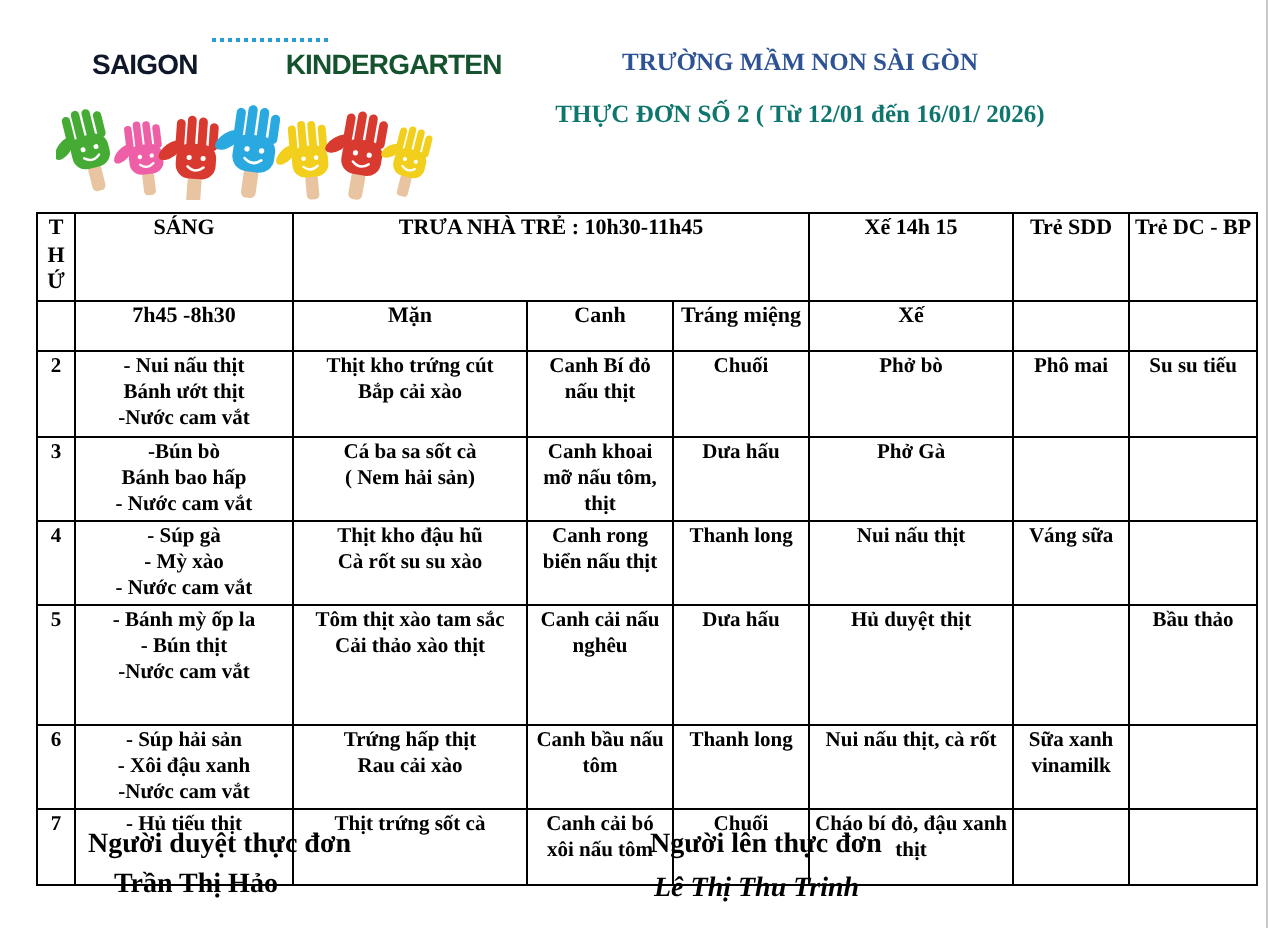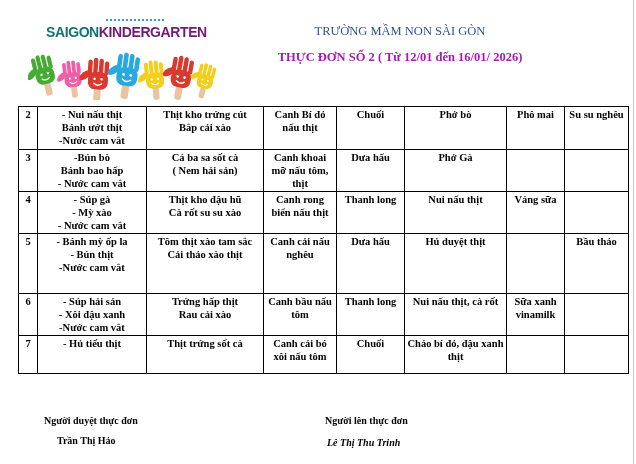"SAIGON" .logo-saigon { color: #0f766e -> #0f172a }
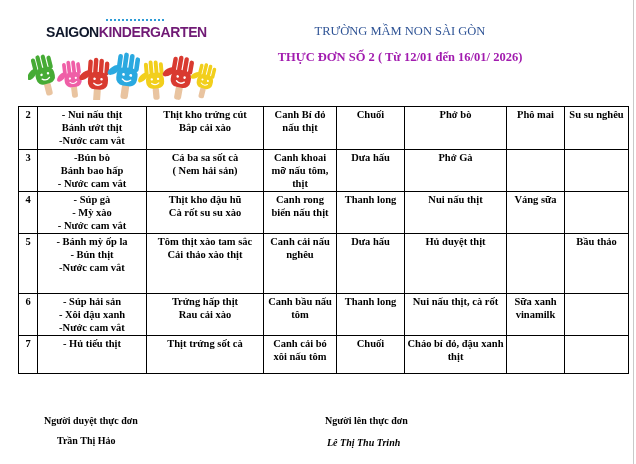"KINDERGARTEN" .logo-kind { color: #701a75 -> #14532d; padding-left: none -> 44px }
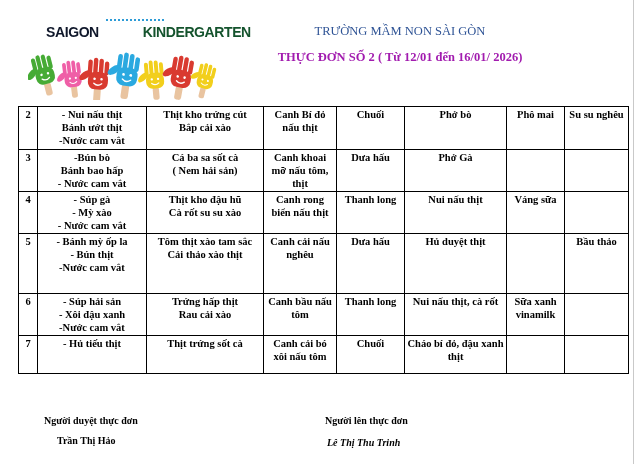"TRƯỜNG MẦM NON SÀI GÒN" .school-name { font-weight: normal -> bold }
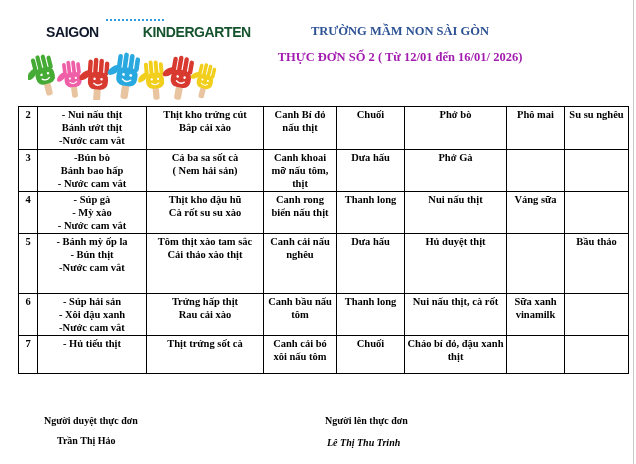"THỰC ĐƠN SỐ 2 (" .menu-title { color: #a21caf -> #0f766e }
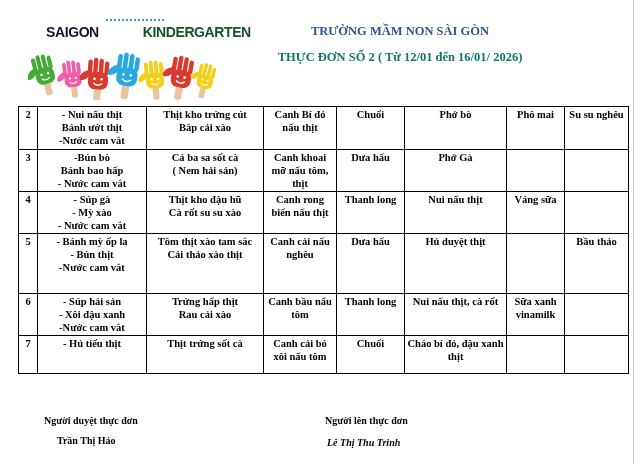"THỨ" tr.hdr1 { html: none -> <tr> <th>THỨ</th> <th>SÁNG</th> <th>TRƯA NHÀ TRẺ : 10h30-11h45</th> <th>Xế 14h 15</th> <th>Trẻ SDD</th> <th>Trẻ DC - BP</th> </tr> }
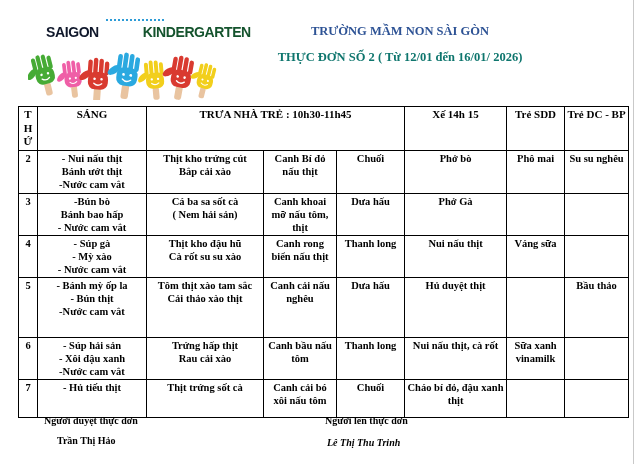"7h45 -8h30" tr.hdr2 { html: none -> <tr> <th></th> <th>7h45 -8h30</th> <th>Mặn</th> <th>Canh</th> <th>Tráng miệng</th> <th>Xế</th> <th></th> <th></th> </tr> }
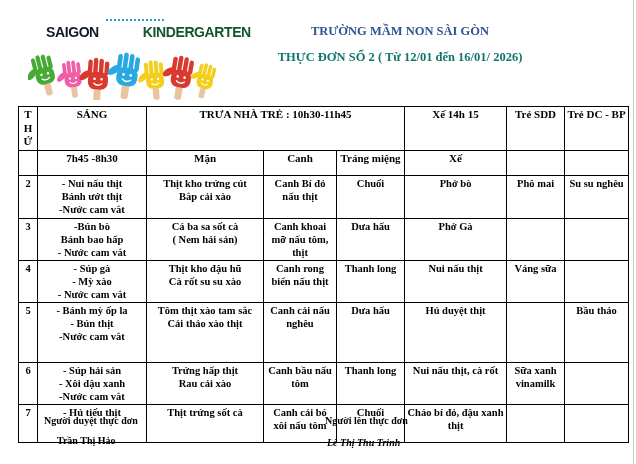"Su su nghêu" td.vm { text: nghêu -> tiếu }
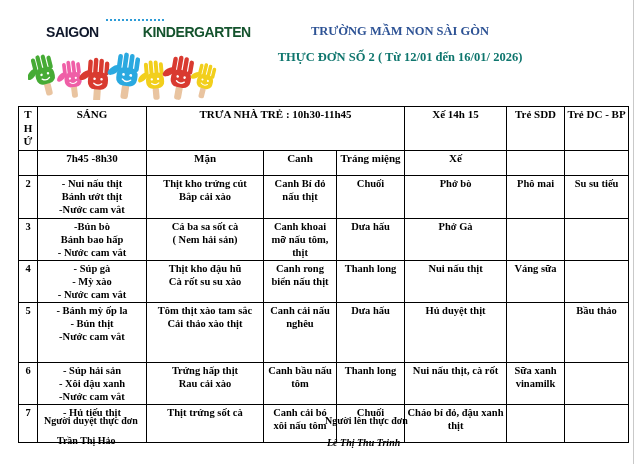"Người duyệt thực đơn" .sig { font-size: 10px -> 14px }
